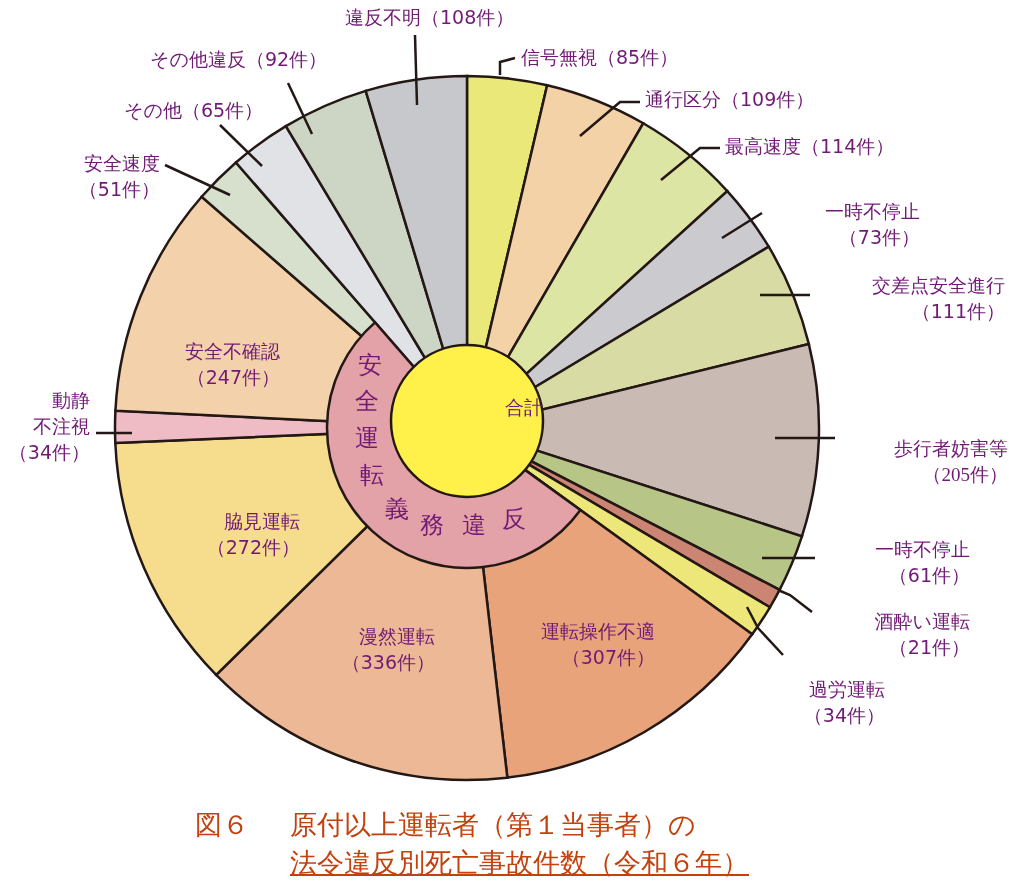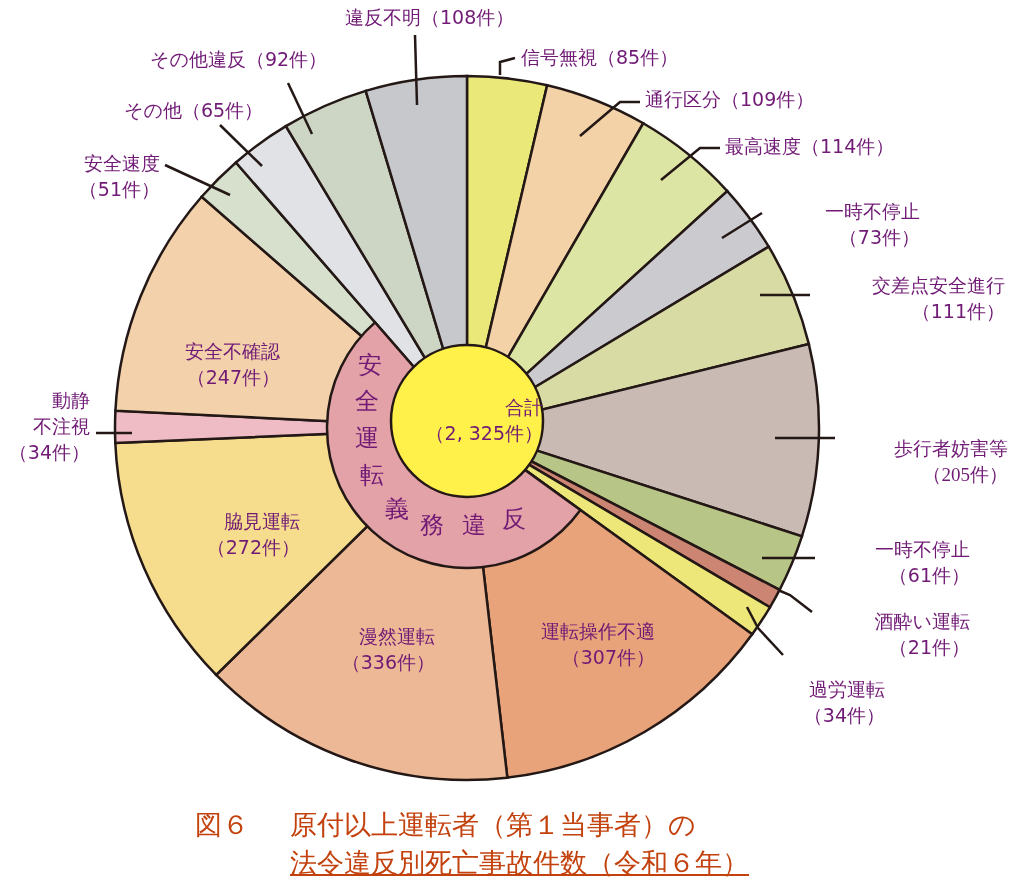"（2, 325件）" div { html: <div>（2, 325件）</div> -> none }
